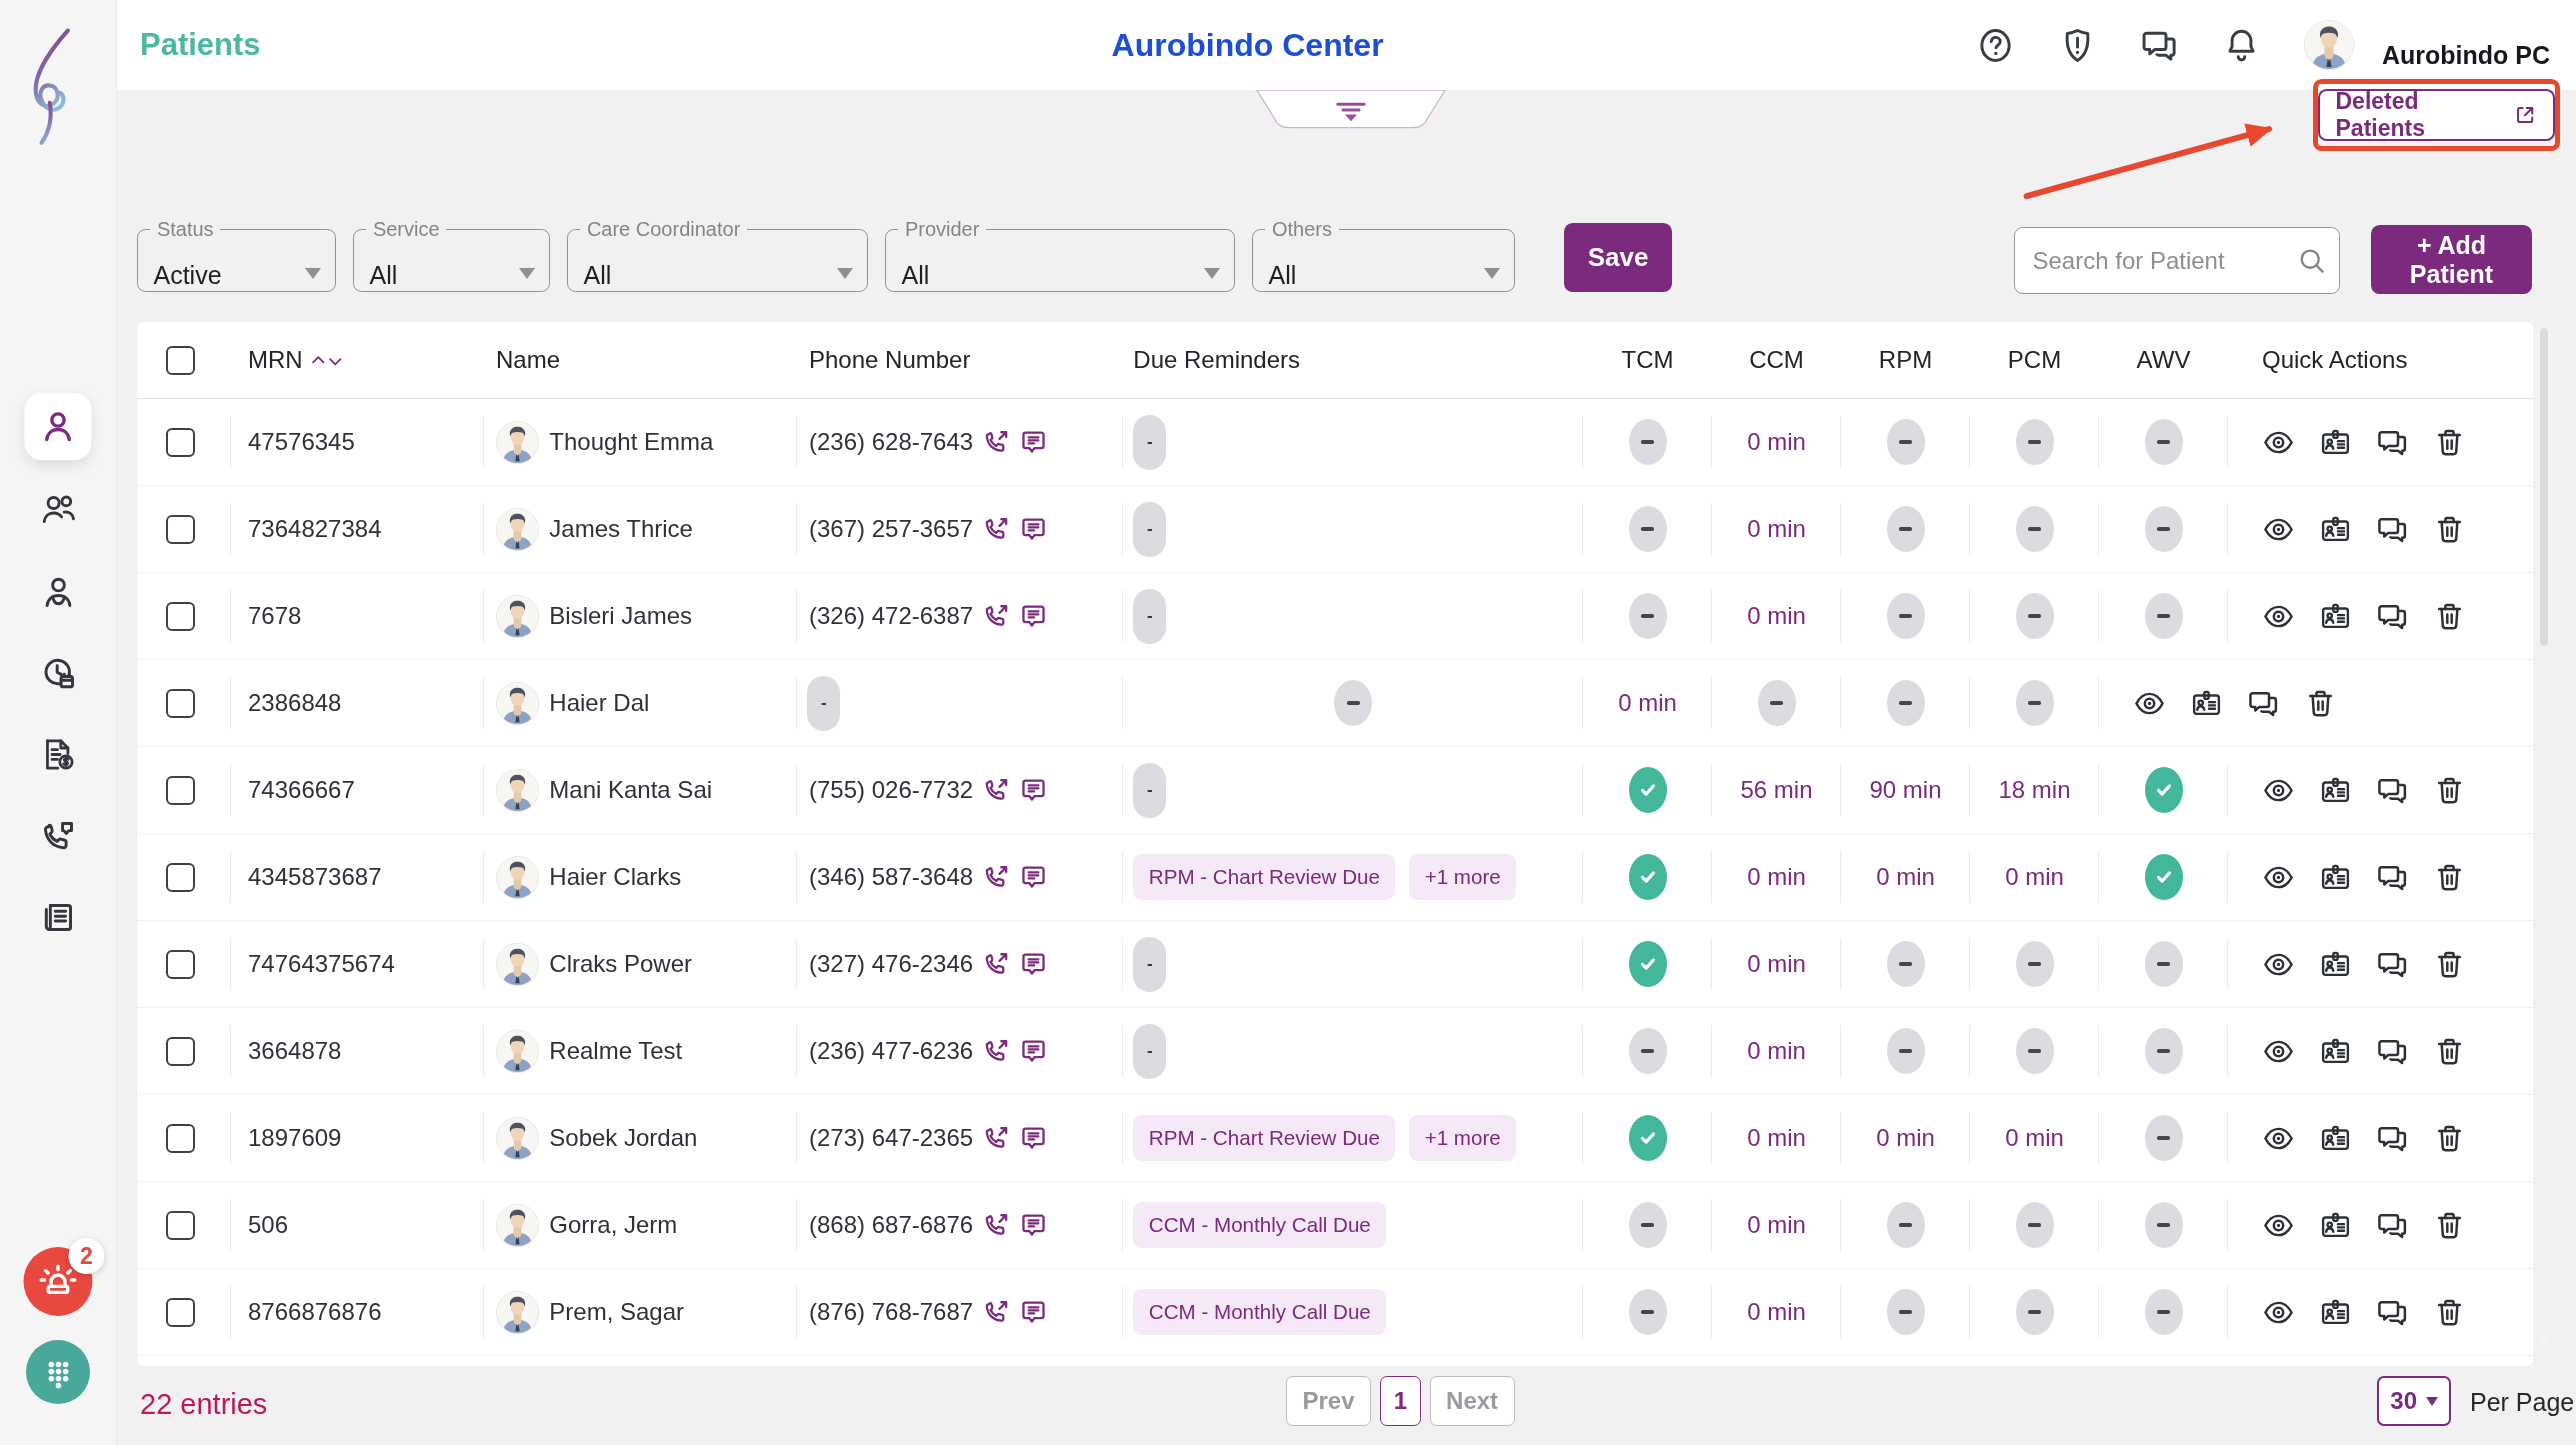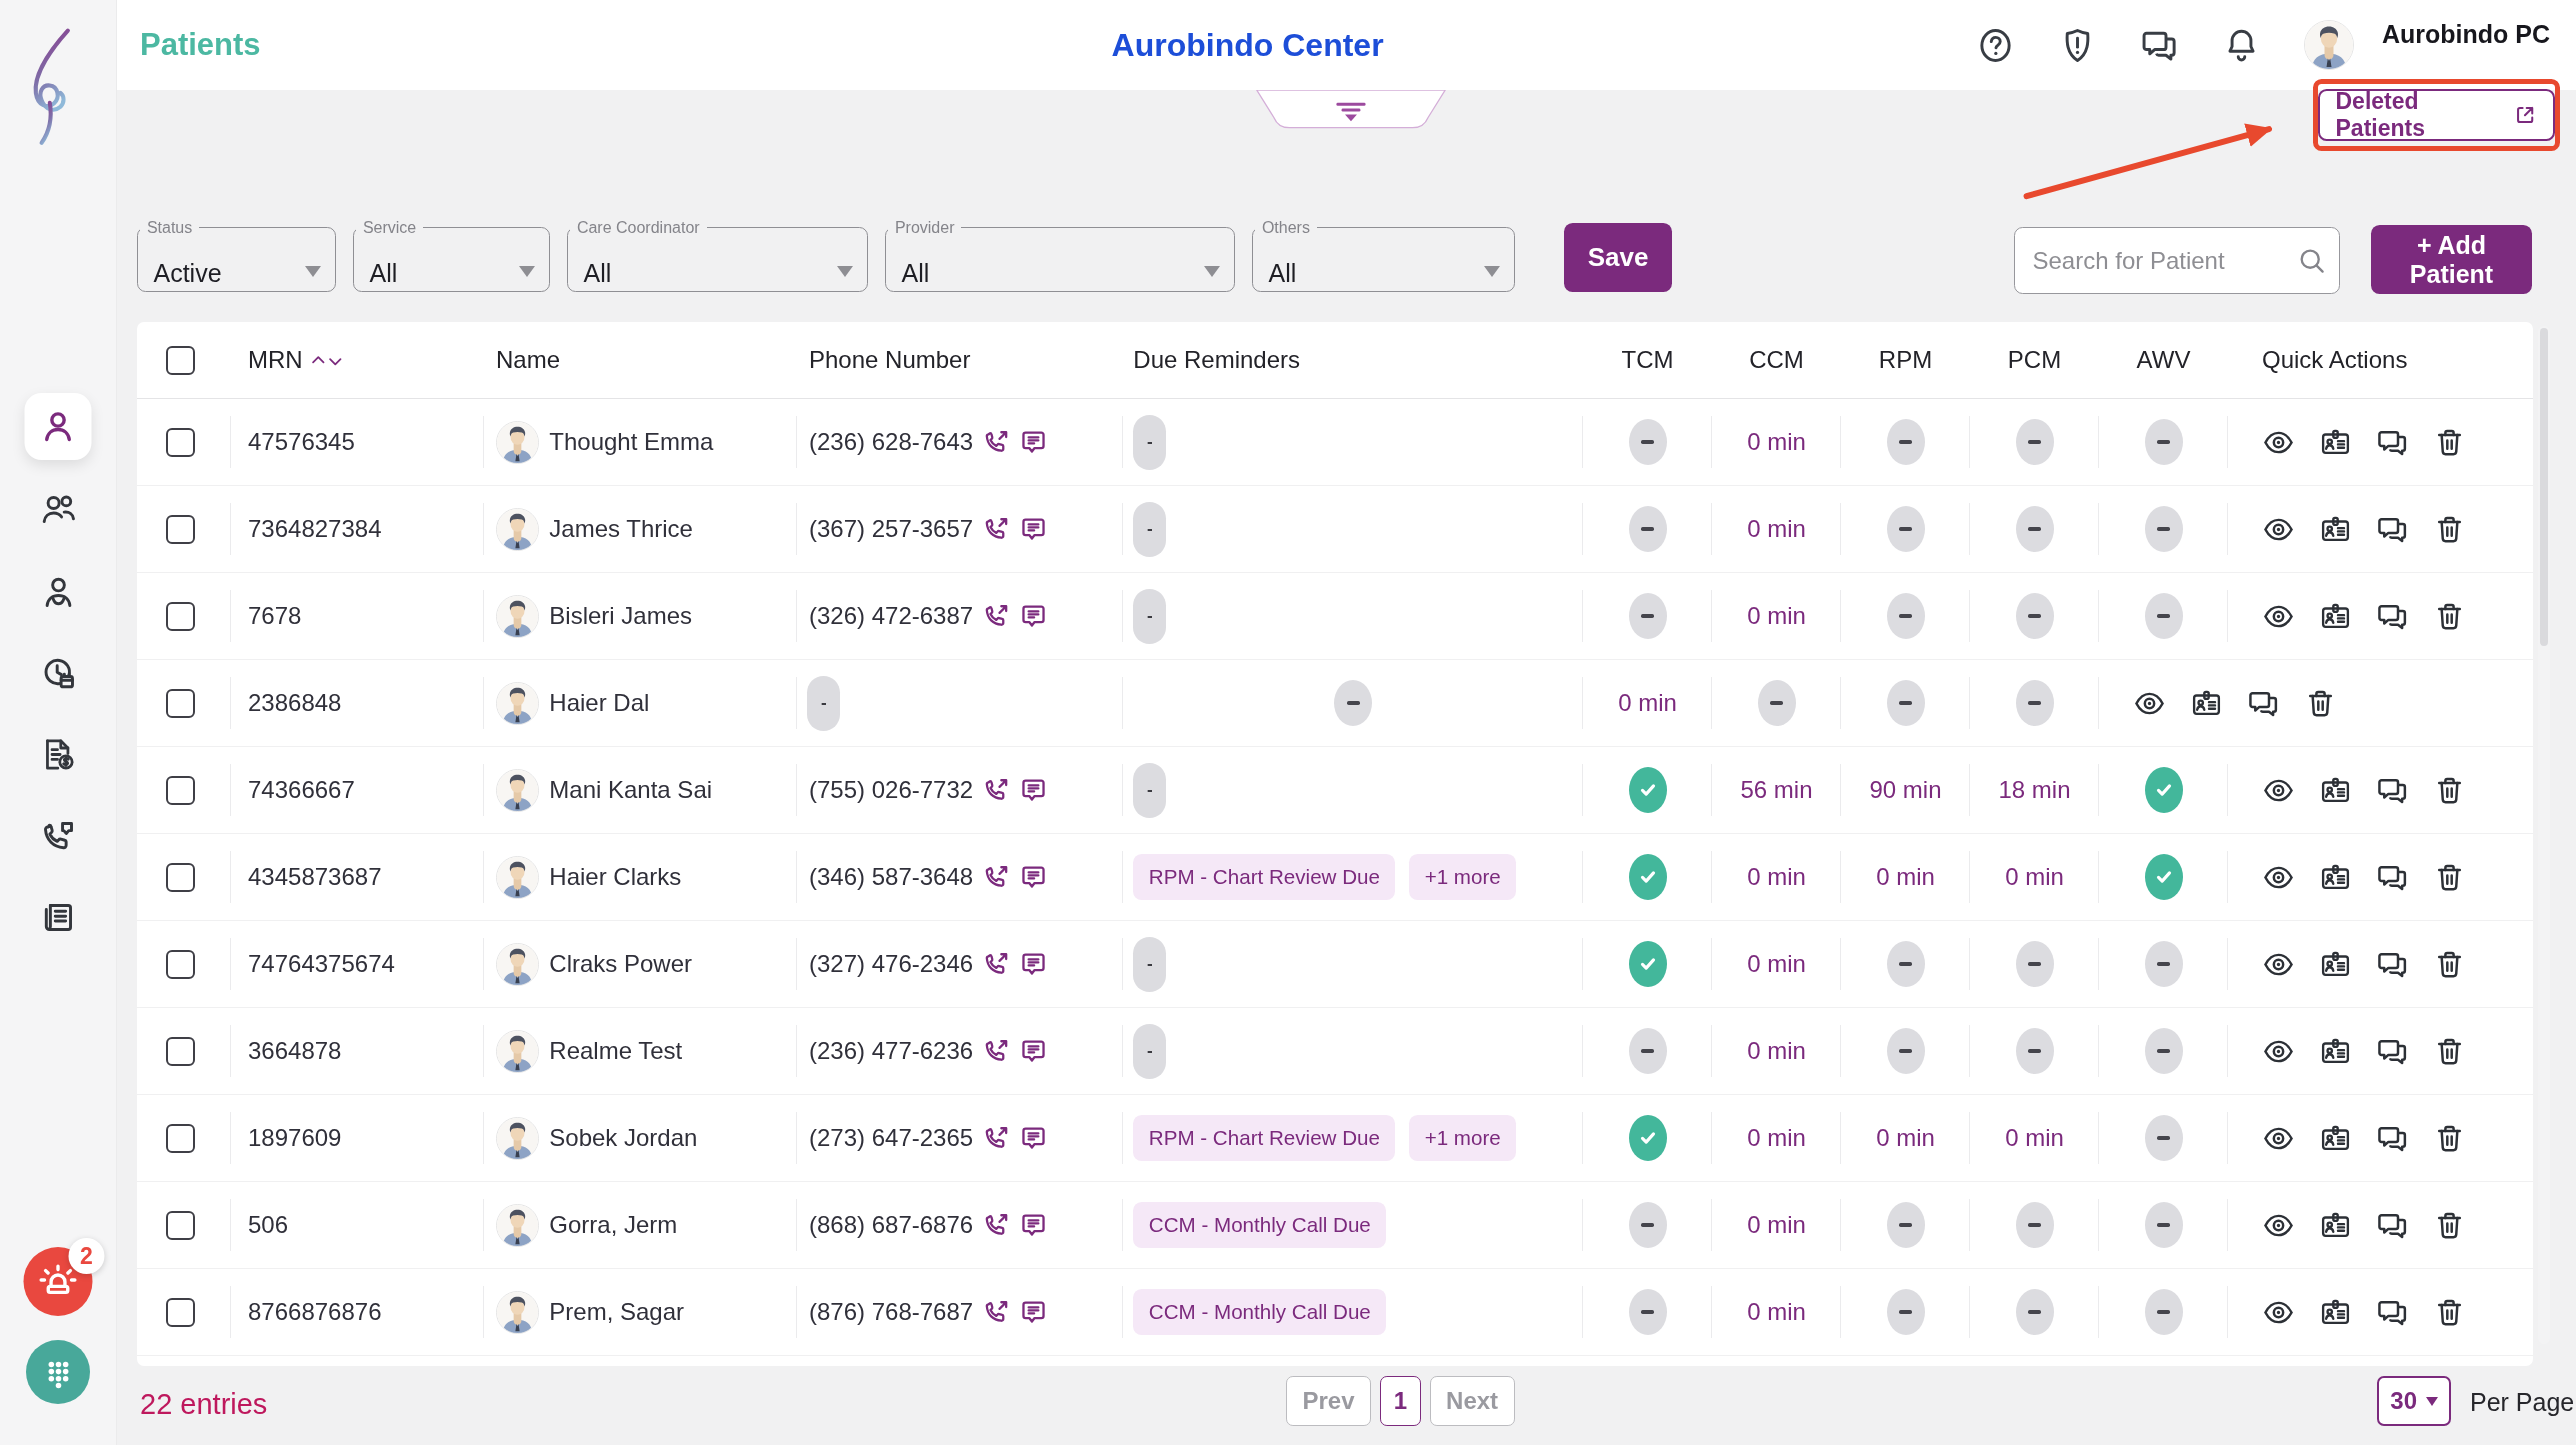"Aurobindo PC" .user { align-items: flex-start -> flex-end }
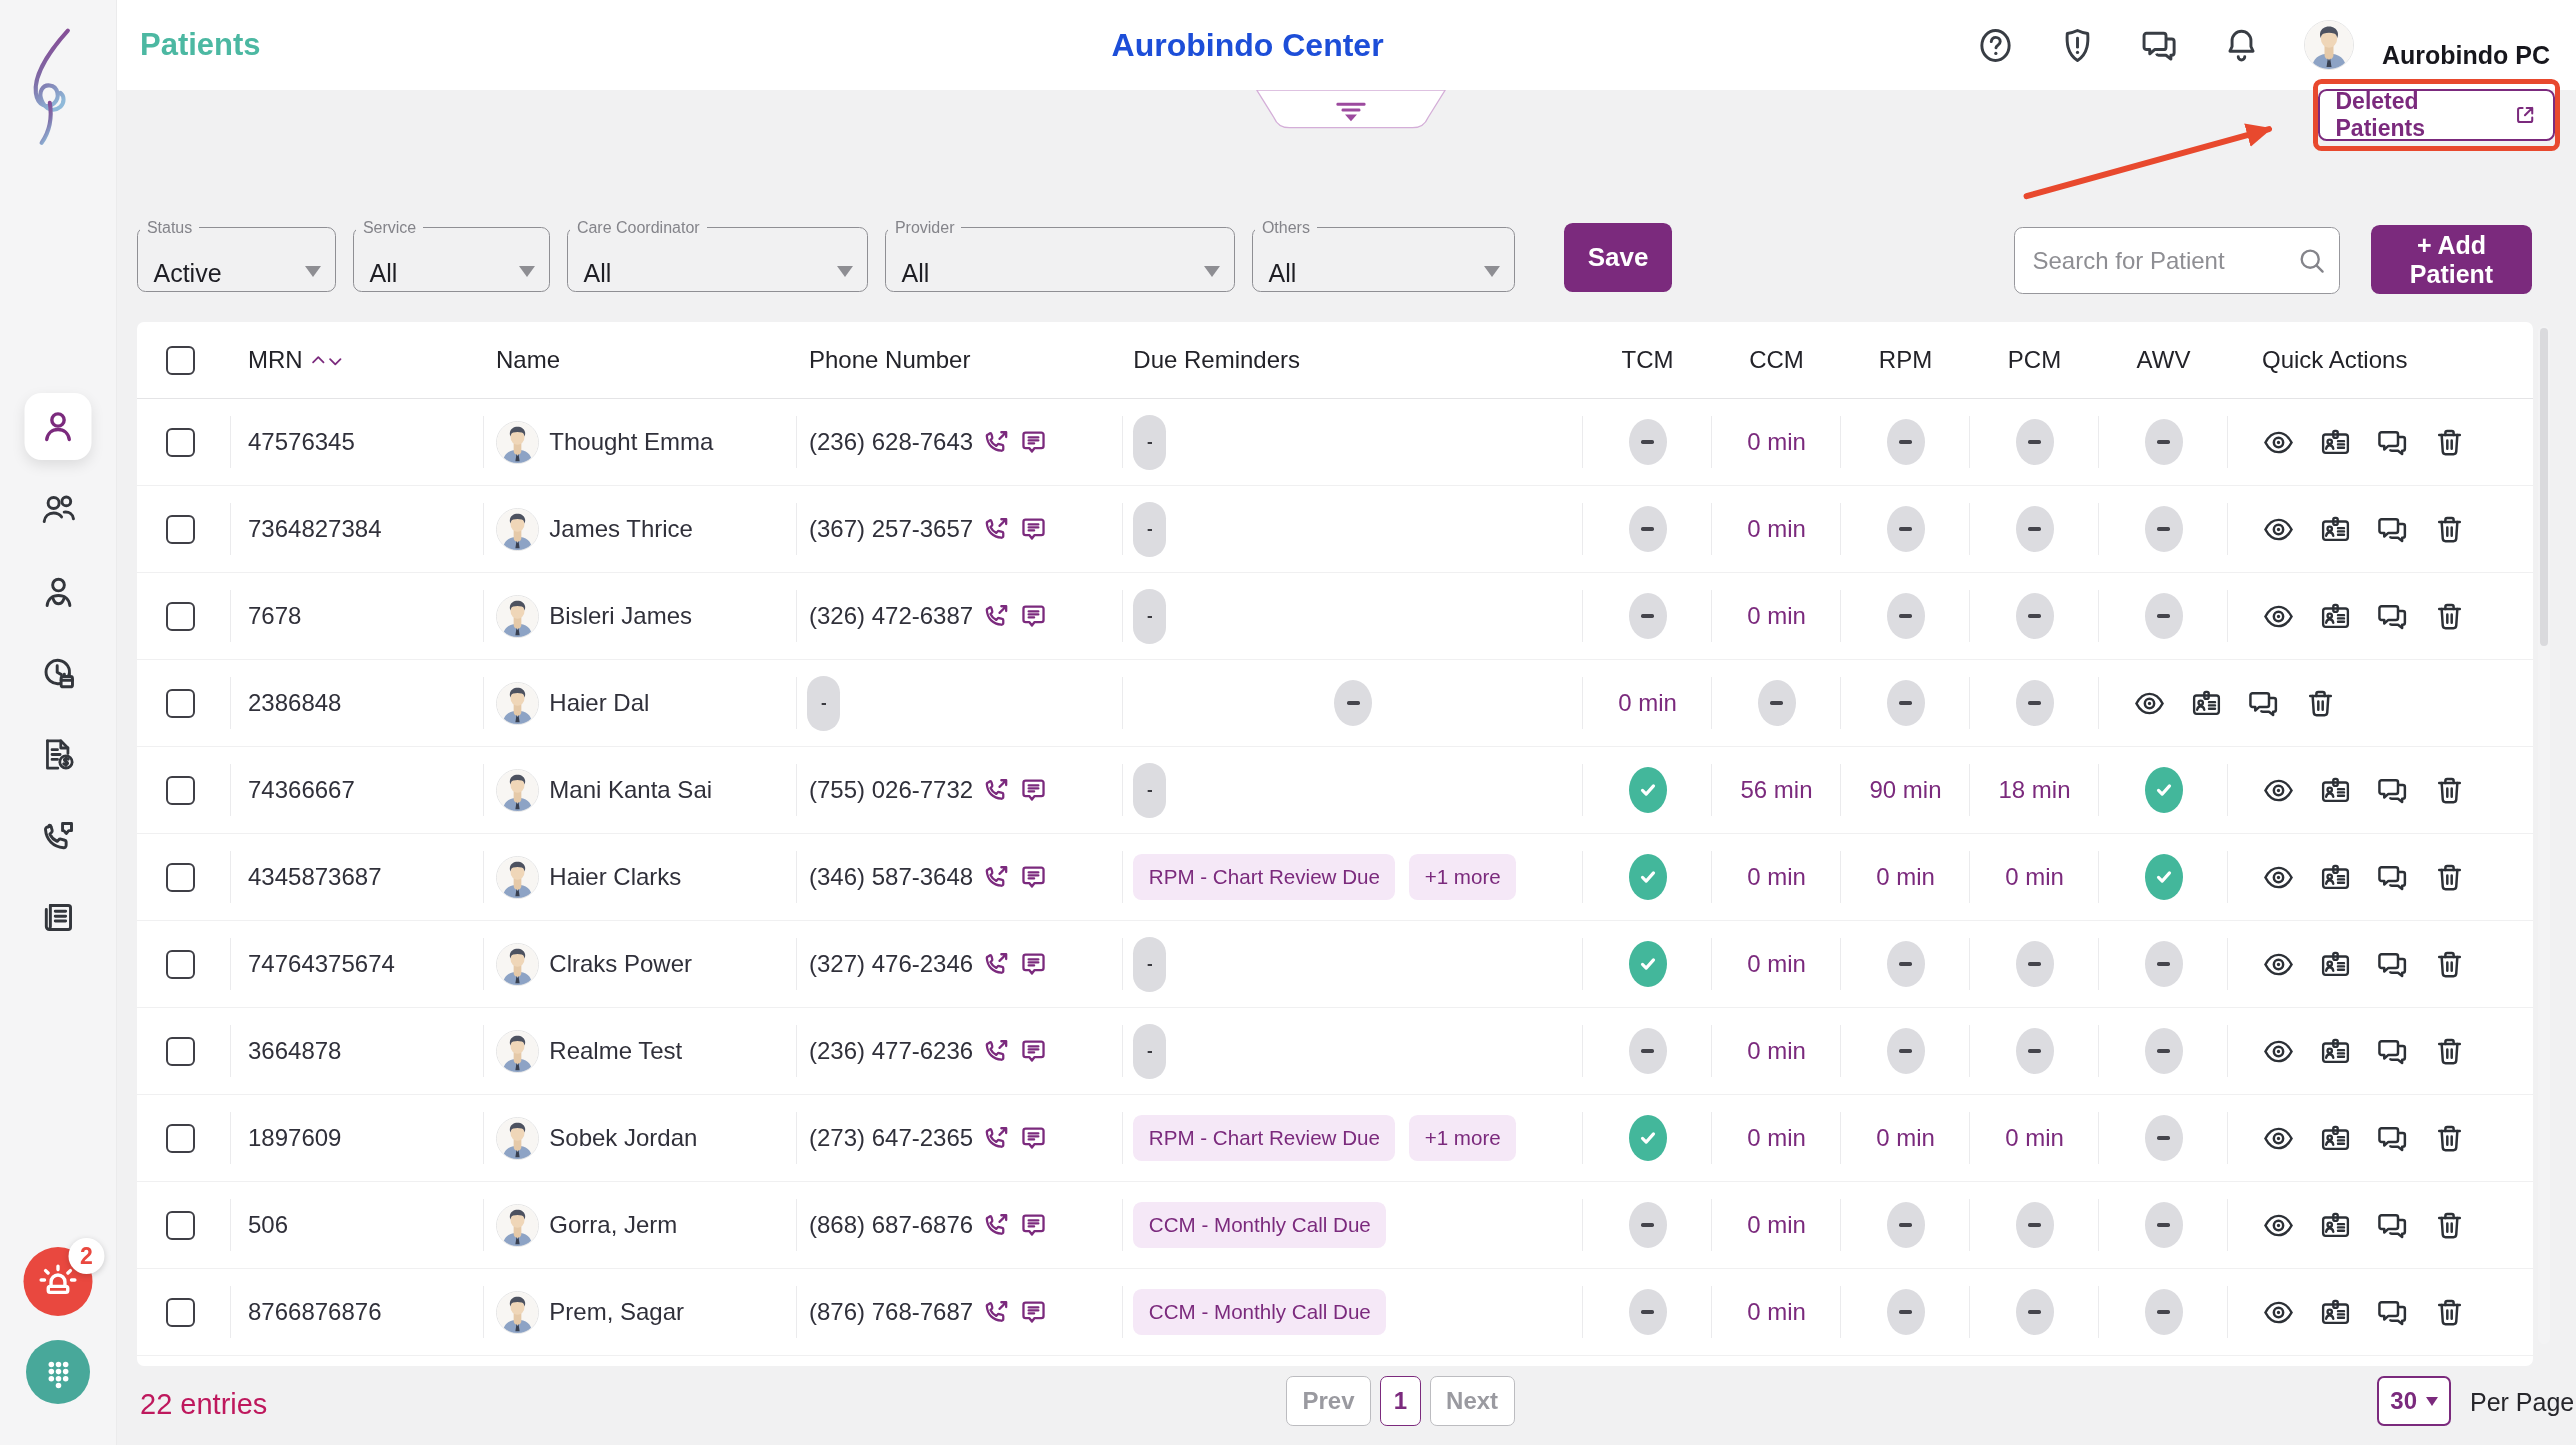"Status" fieldset.filter legend { font-size: 16px -> 20px; margin-left: 2px -> 12px }
